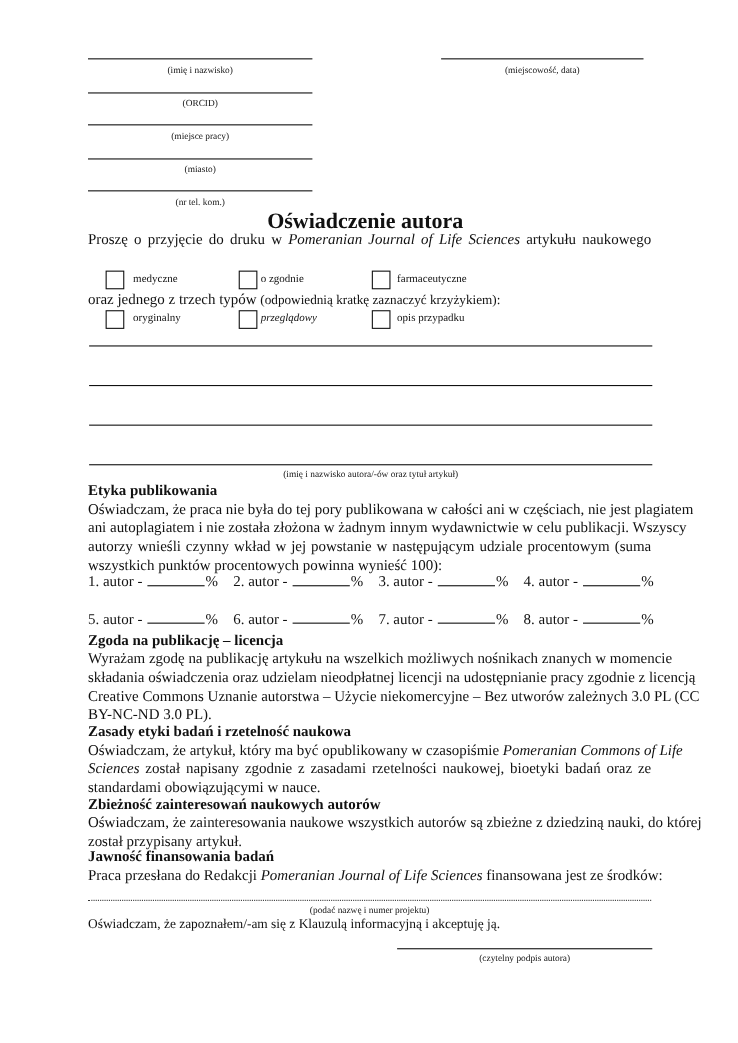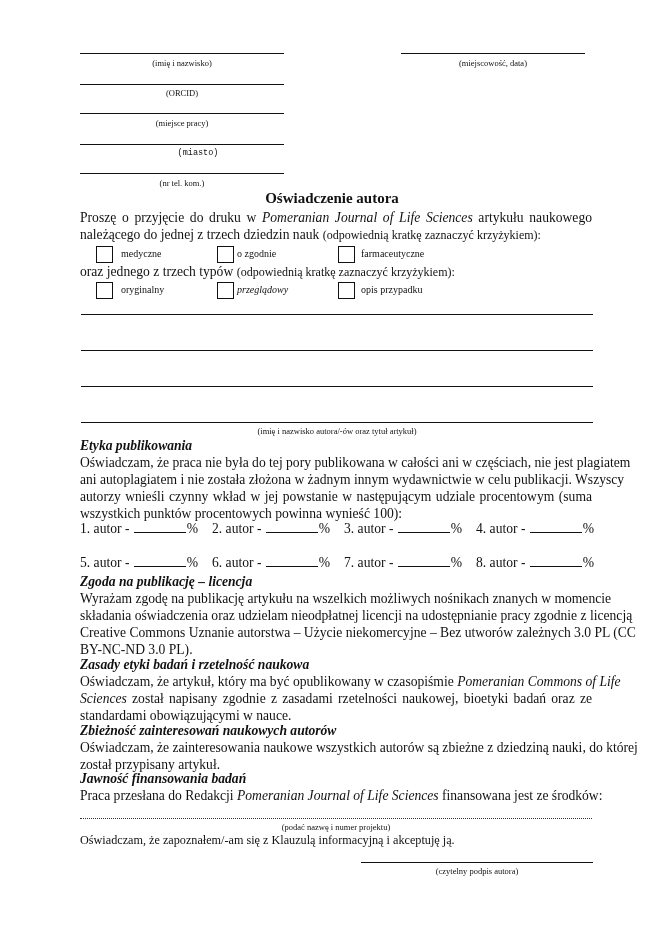"(miasto)" div.cap { font-family: Liberation Mono, monospace -> none; left: 96px -> 80px }
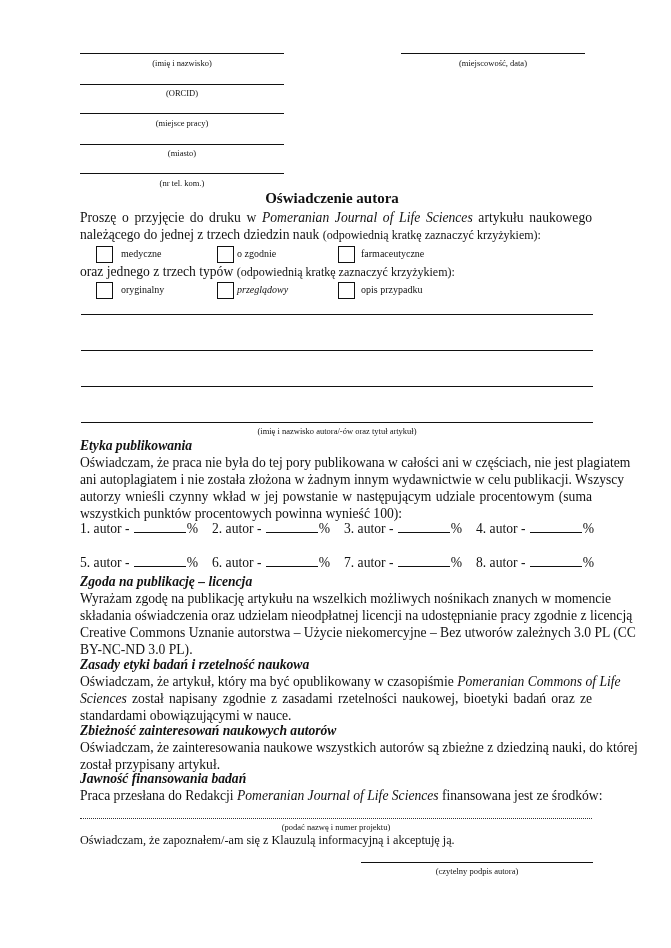"Oświadczenie autora" .title { font-size: 15px -> 20px }
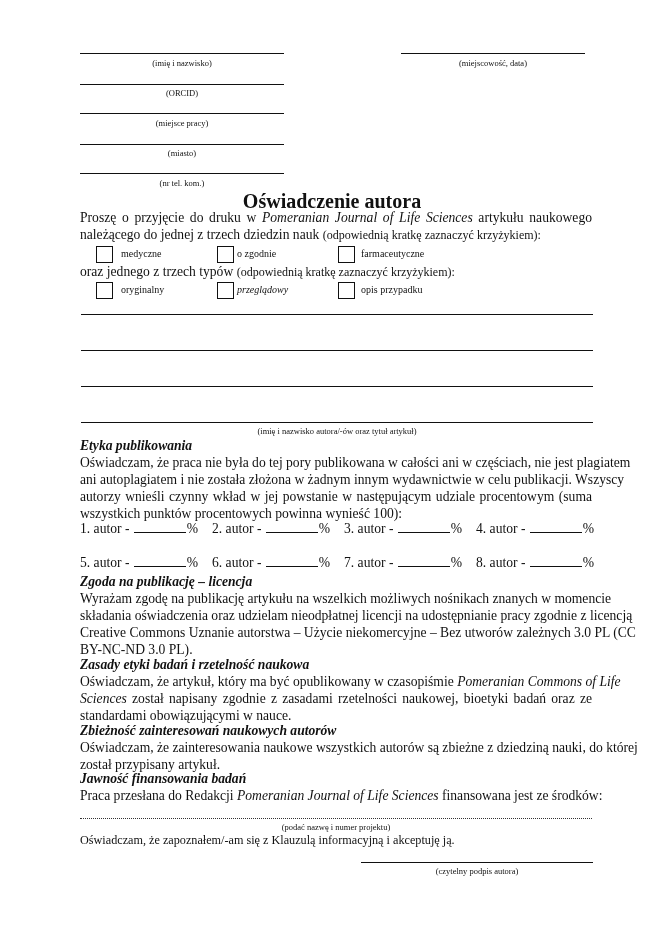"należącego do jednej z trzech" span.ln { html: <span><span>należącego do jednej z trzech dziedzin nauk </span><span>(odpowiednią kratkę zaznaczyć krzyżykiem):</span></span> -> none }
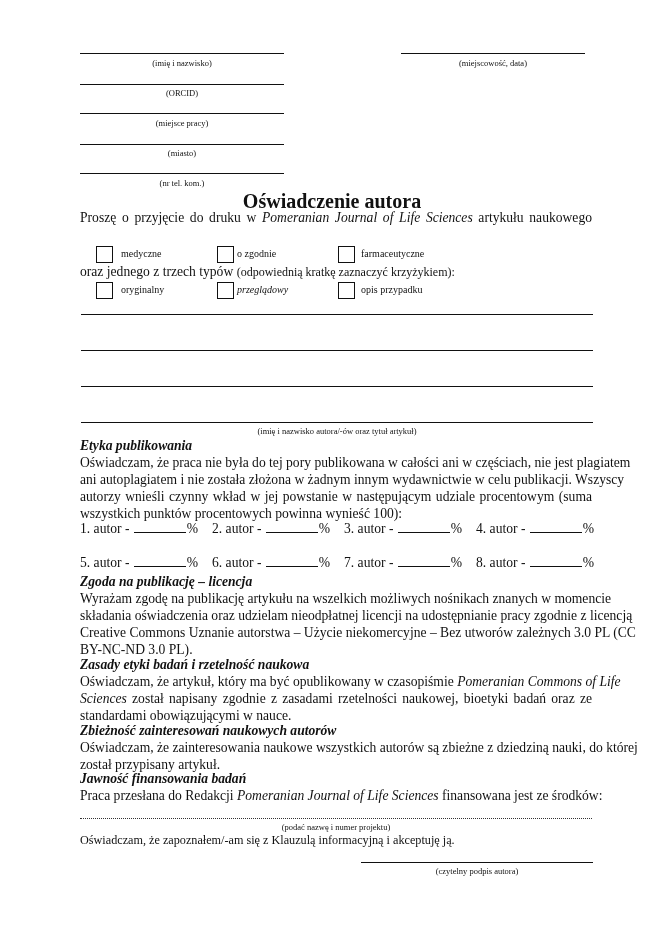"Etyka publikowania" .h { font-style: italic -> none }
